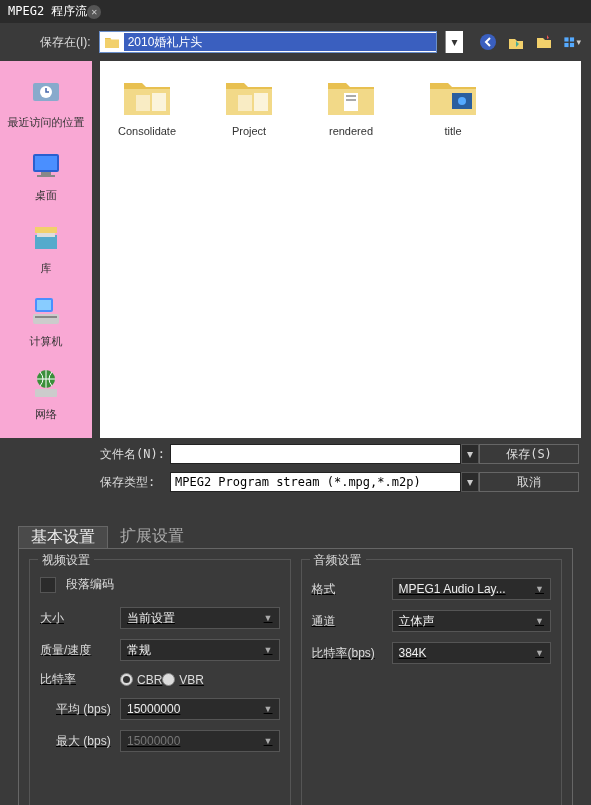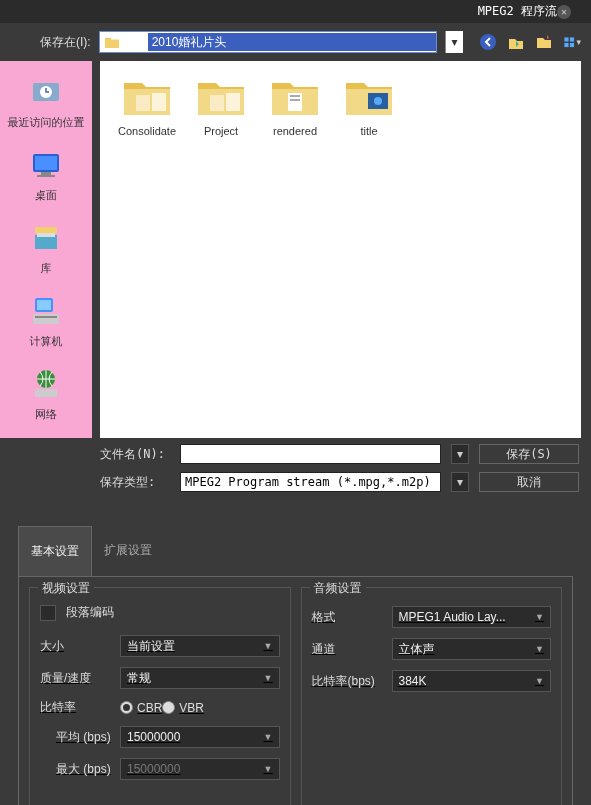"MPEG2 程序流" .titlebar { justify-content: flex-end -> flex-start; padding: 3px 20px -> 3px 8px }
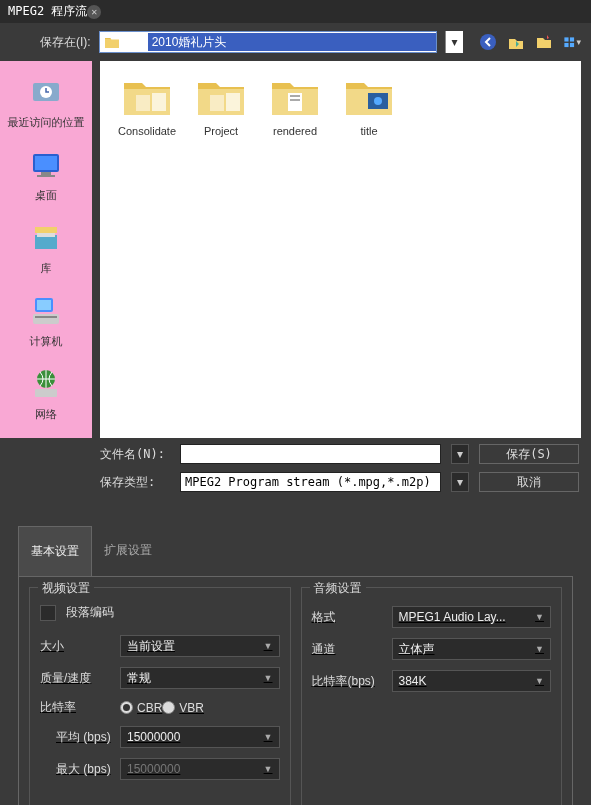"2010婚礼片头" .location-input-wrap { gap: 24px -> none }
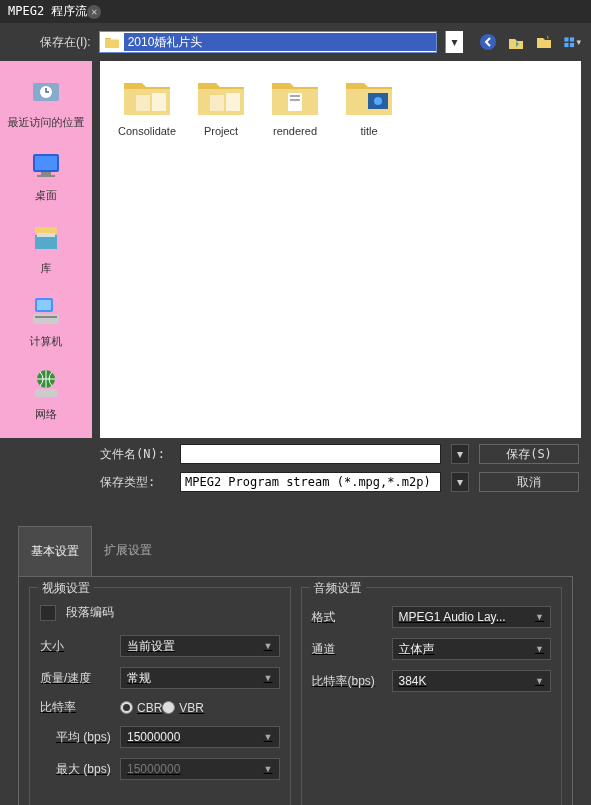"Consolidate" .file-grid { gap: 0 -> 28px }
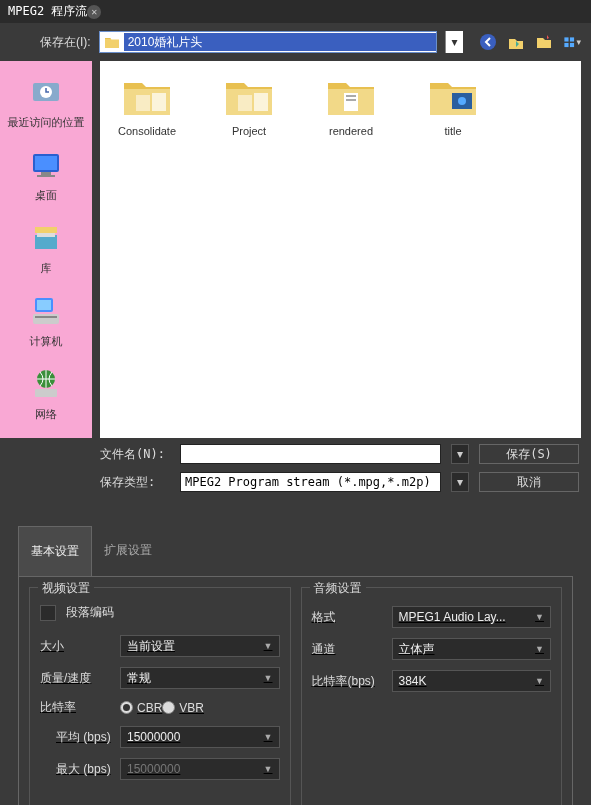"文件名(N):" .file-row { gap: 10px -> 0 }
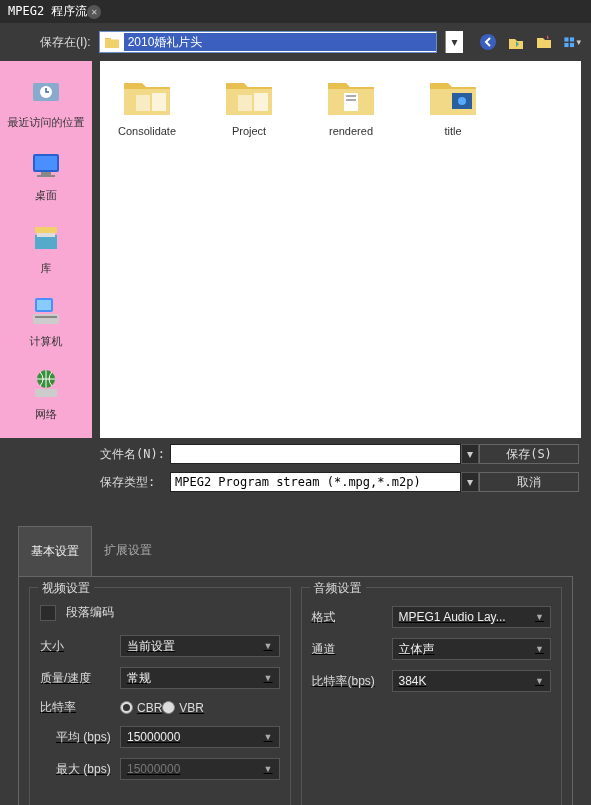"基本设置" .tab { font-size: 12px -> 16px; padding: 16px 12px -> 0 12px }
